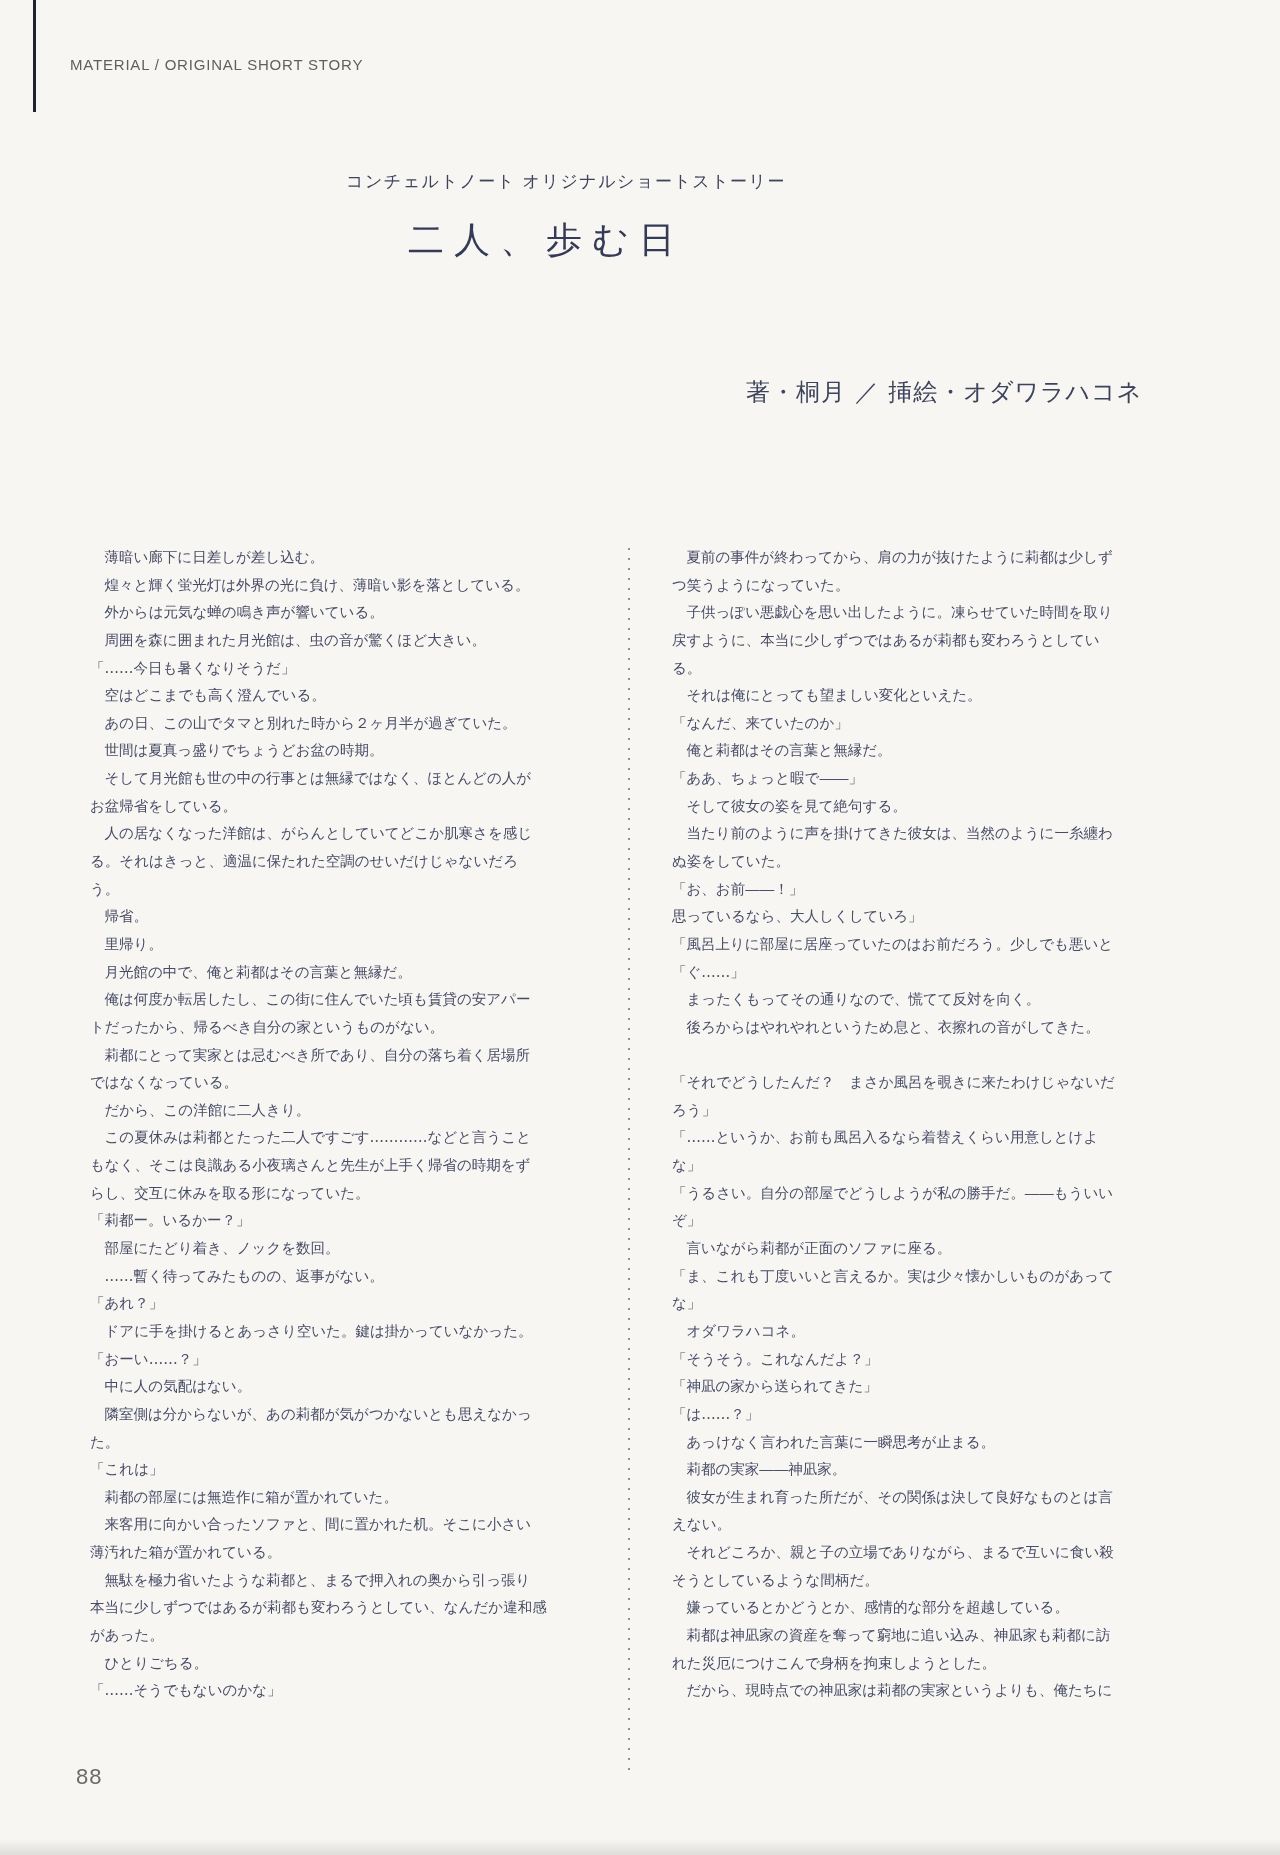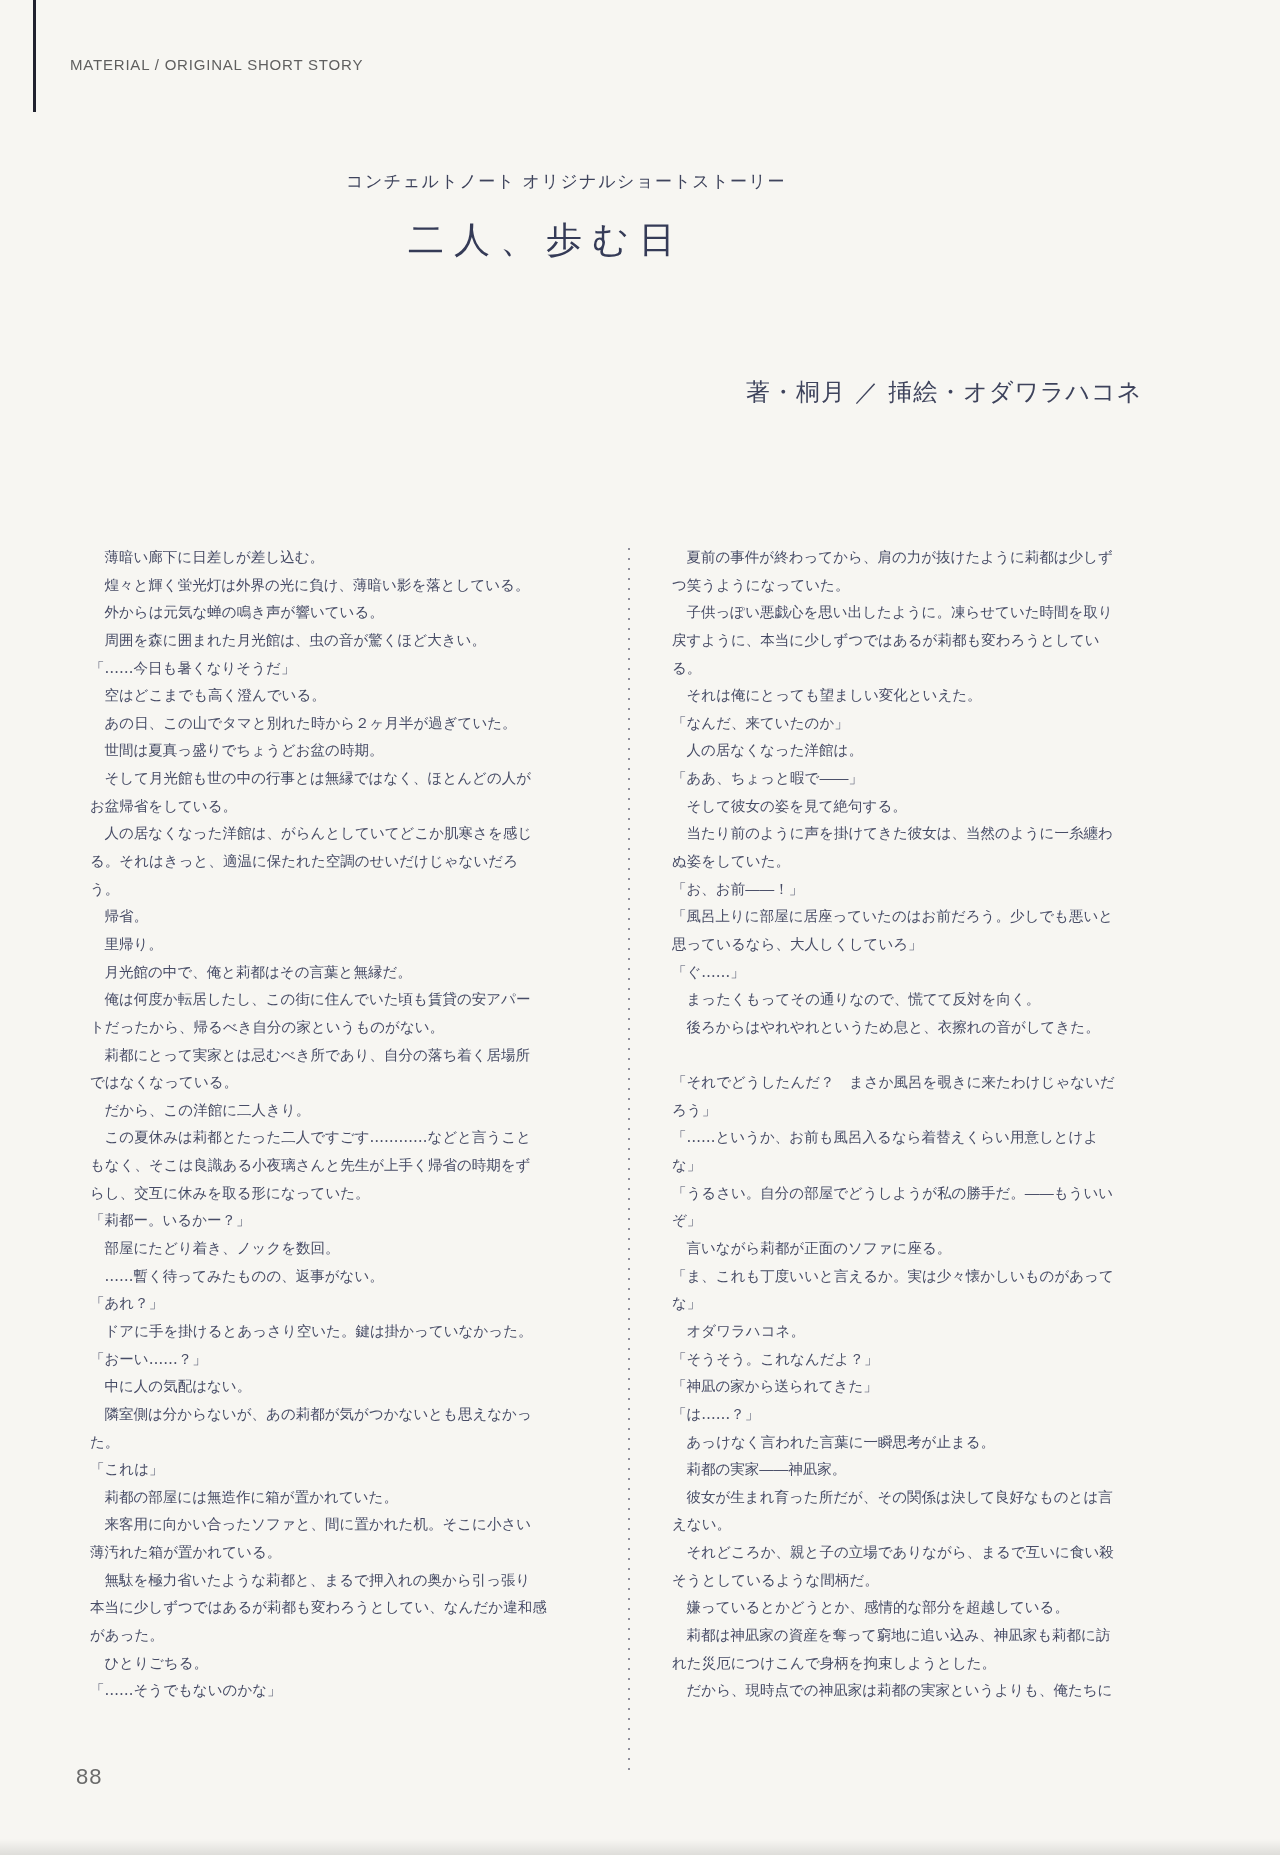"人の居なくなった洋館は。" div.tline { text: 人の居なくなった洋館は -> 俺と莉都はその言葉と無縁だ }
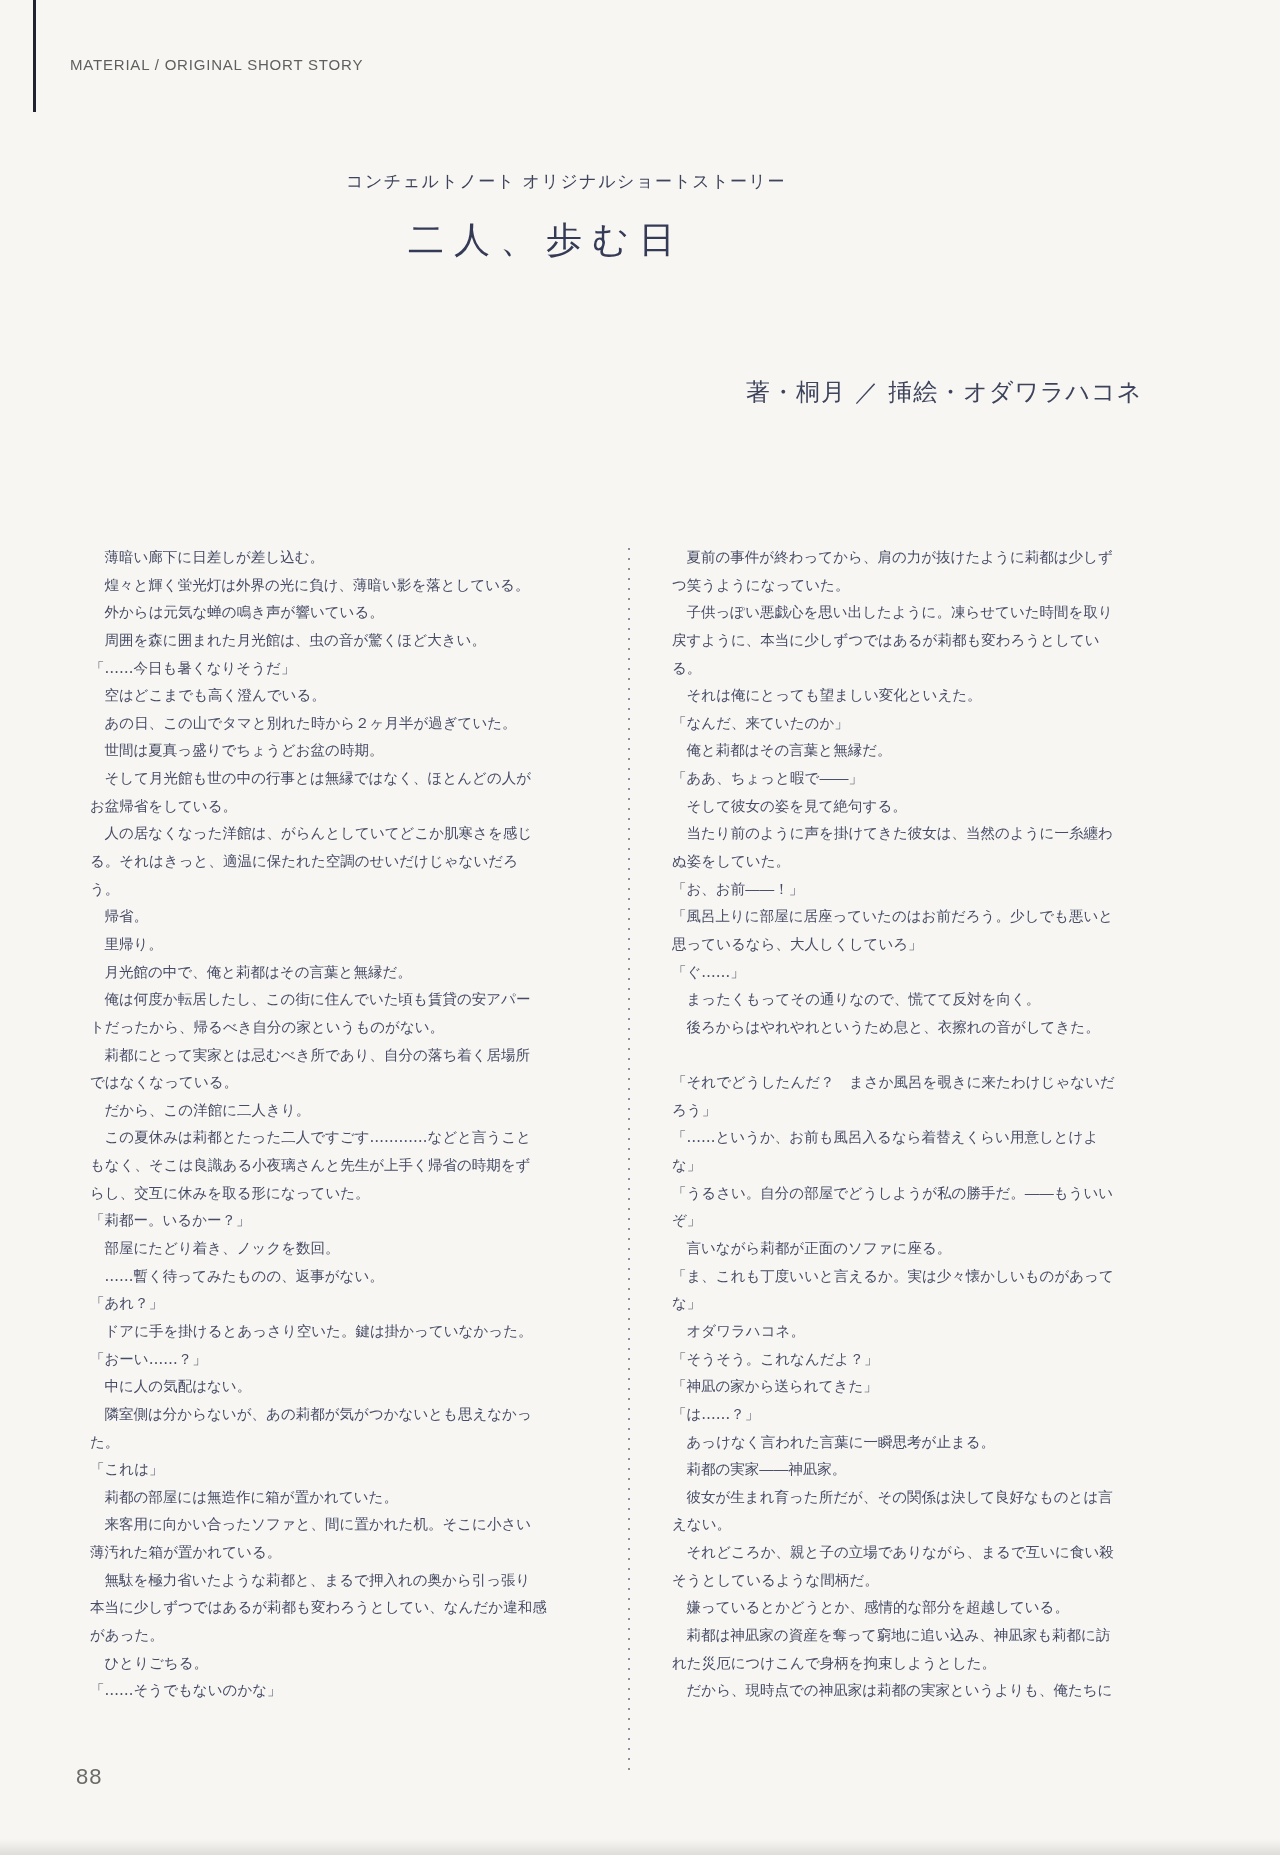"「風呂上りに部屋に居座っていたのはお前だろう。少しでも悪いと" div.tline { order: before "思っているなら、大人しくしていろ」" -> after "思っているなら、大人しくしていろ」" }
